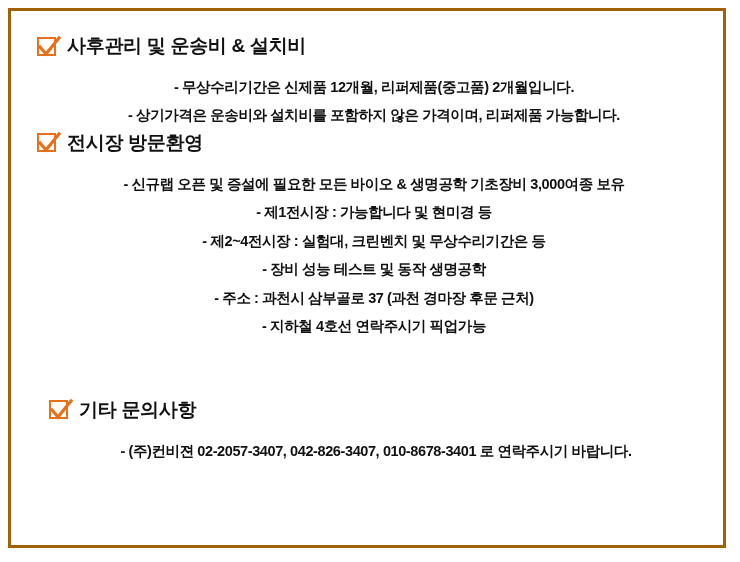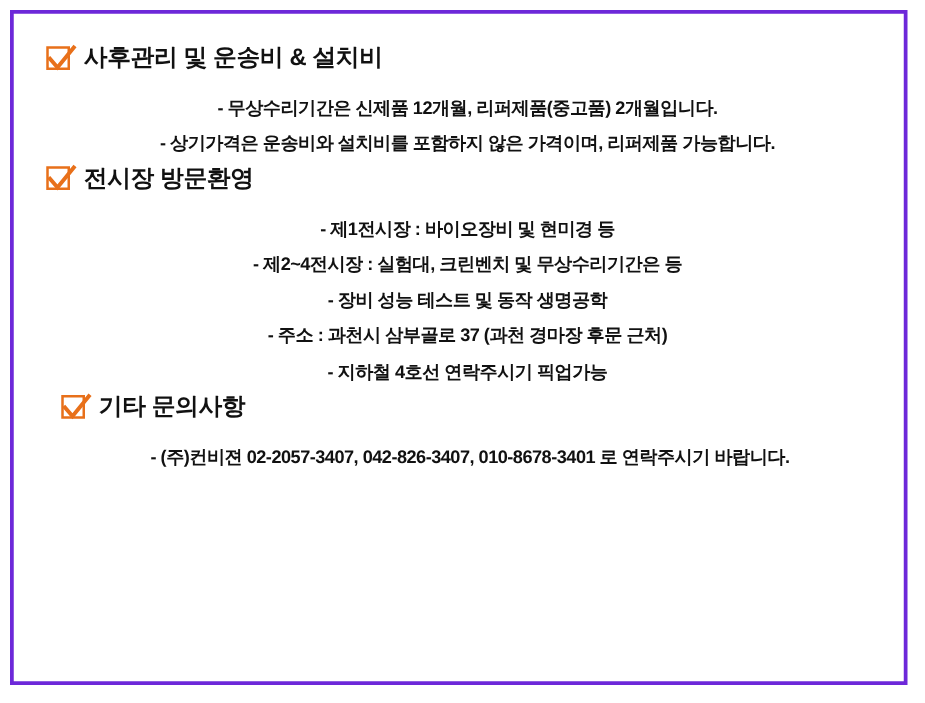"사후관리 및 운송비 & 설치비" .page { border: 3px solid #6d28d9 -> 3px solid #a16207 }
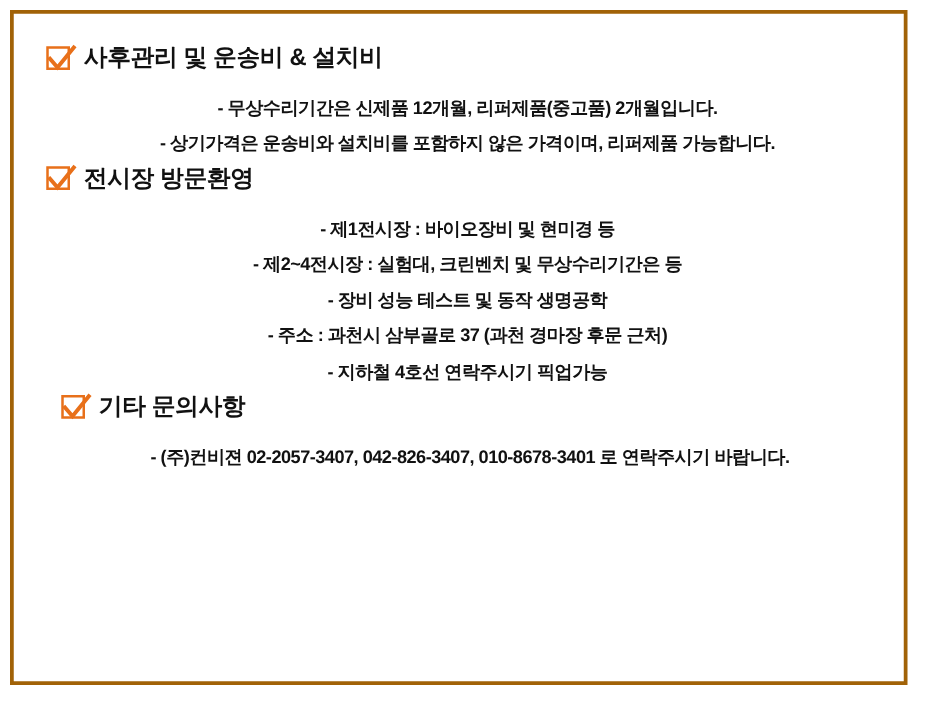"- 신규랩 오픈 및 증설에" li { html: none -> <li>- 신규랩 오픈 및 증설에 필요한 모든 바이오 &amp; 생명공학 기초장비 3,000여종 보유</li> }
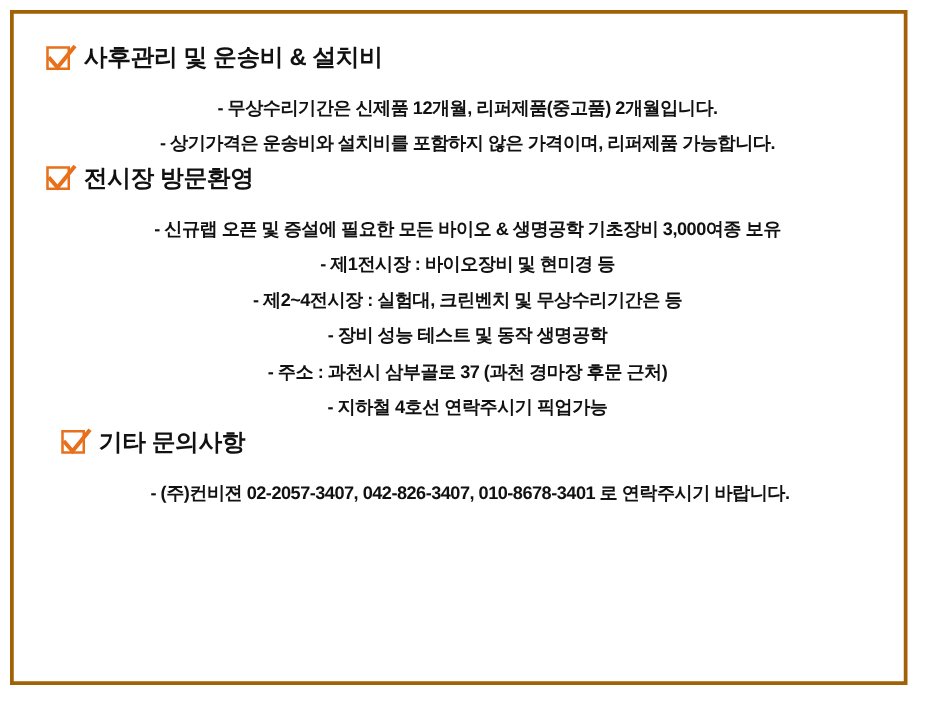"- 제1전시장 : 바이오장비 및" li { text: 바이오장비 -> 가능합니다 }
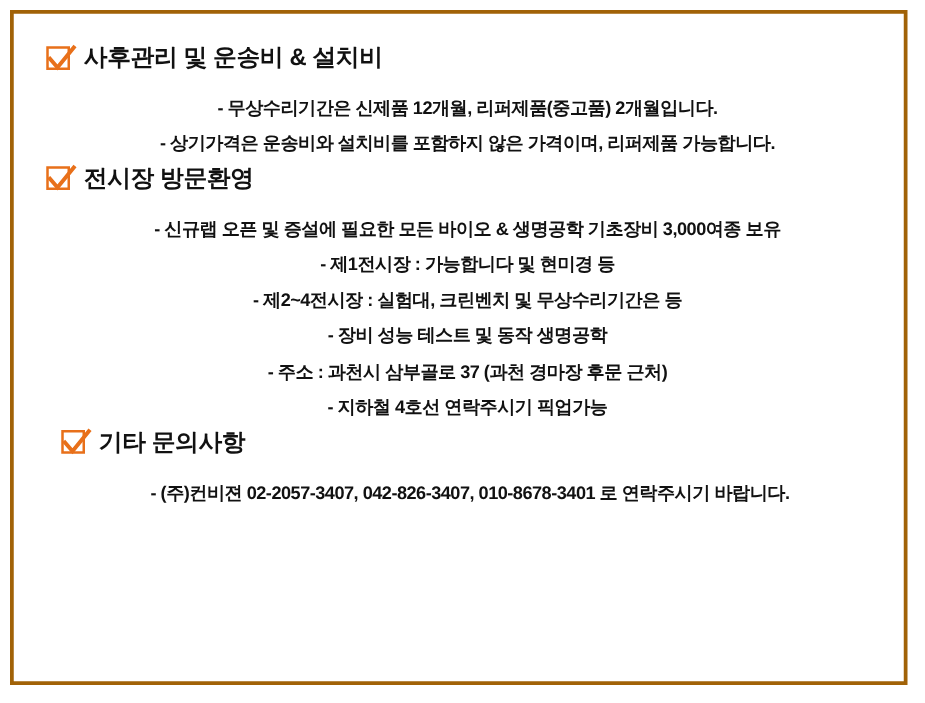"기타 문의사항" .sec-etc { margin-top: none -> 56px }
